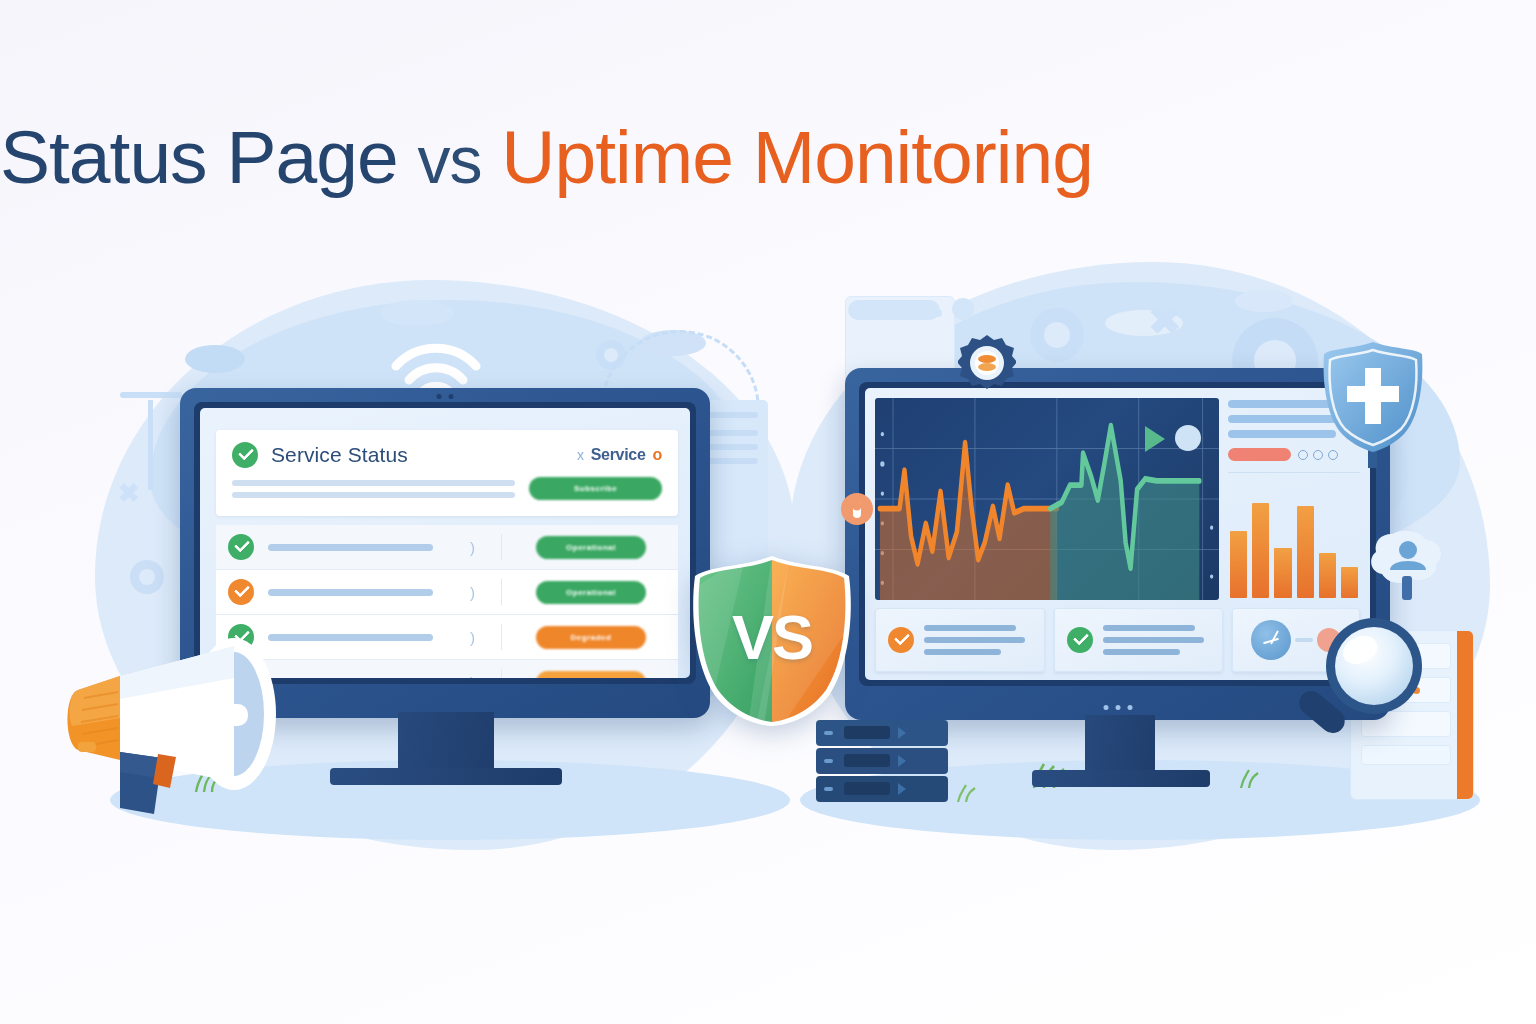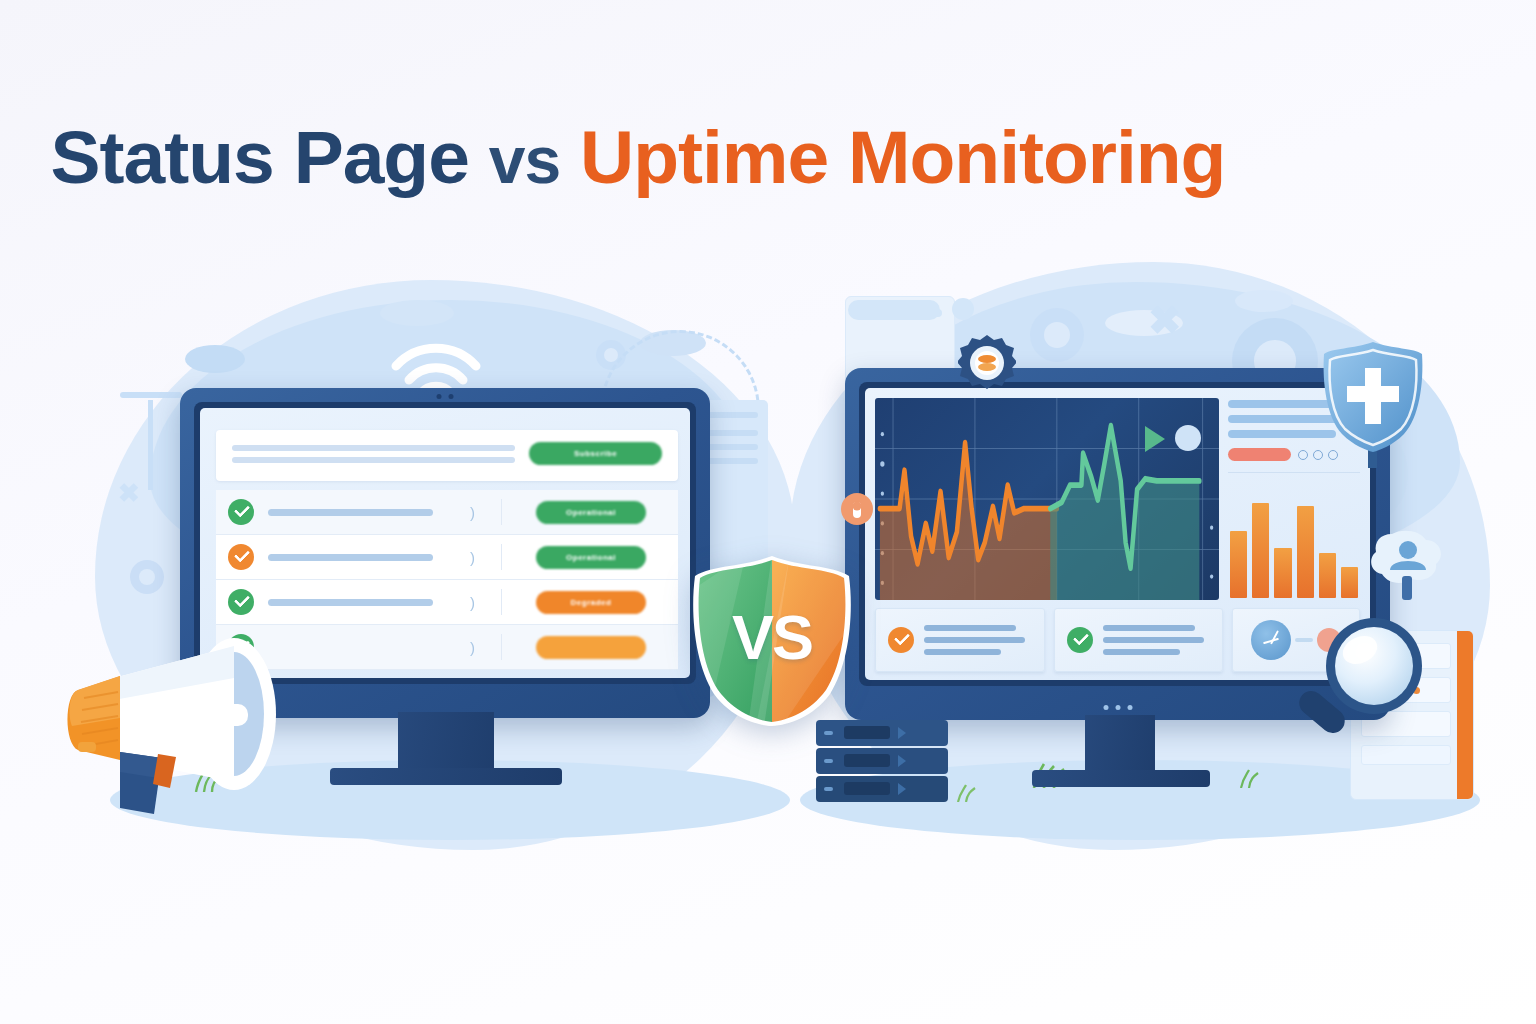"Status Page vs Uptime Monitoring" #hero-title { font-weight: bold -> normal; text-align: center -> left }
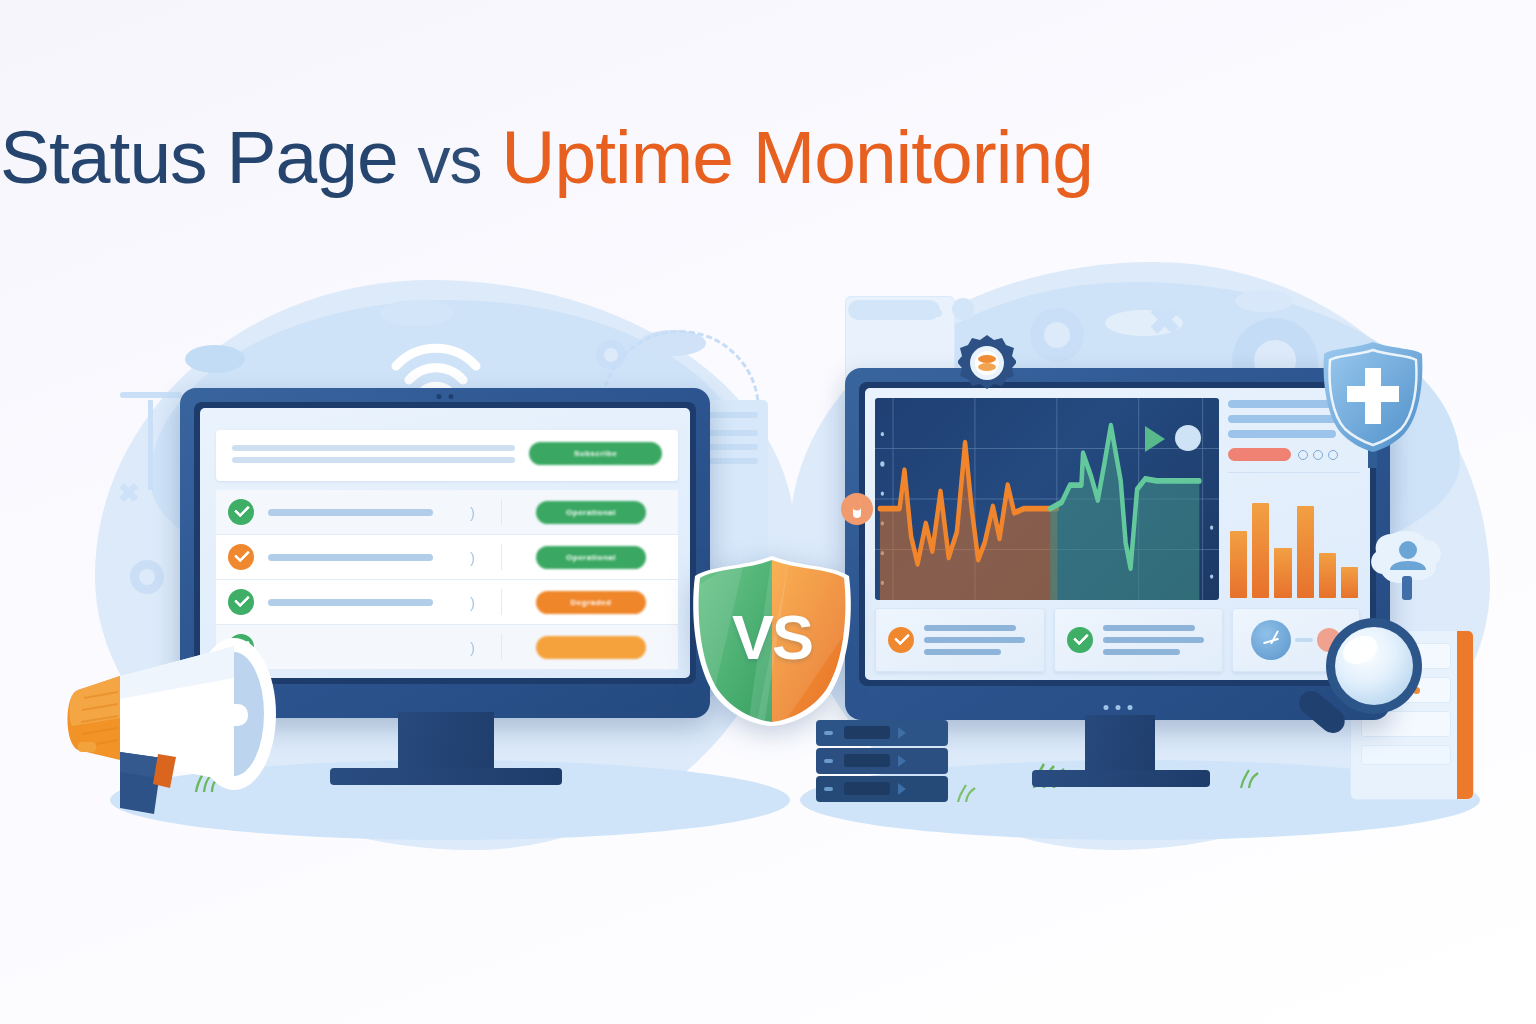"Service Status" div.head-row1 { html: none -> <div> <div></div> <div>Service Status</div> <div> <span>x</span> <span>Service</span> <span>o</span> </div> </div> }
